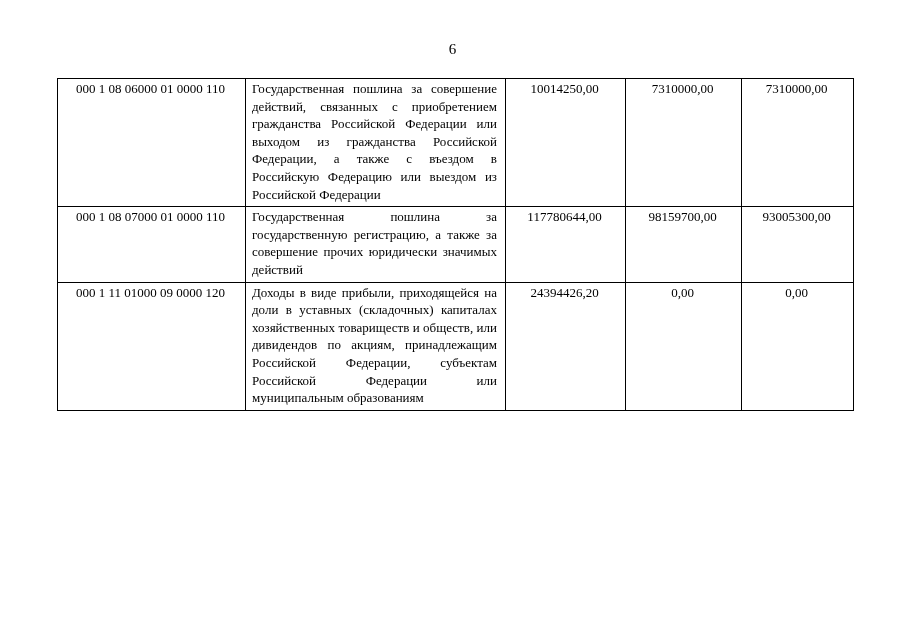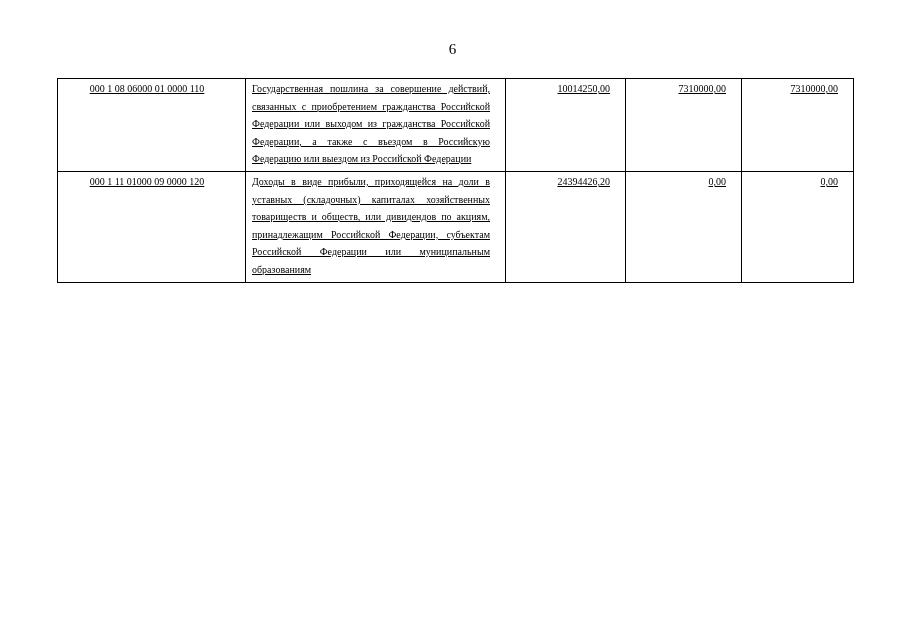"000 1 08 06000 01" table.budget-table td { font-size: 10px -> 13px; padding: 1px 15px 3px 6px -> 1px 8px 3px 6px; text-decoration: underline -> none }
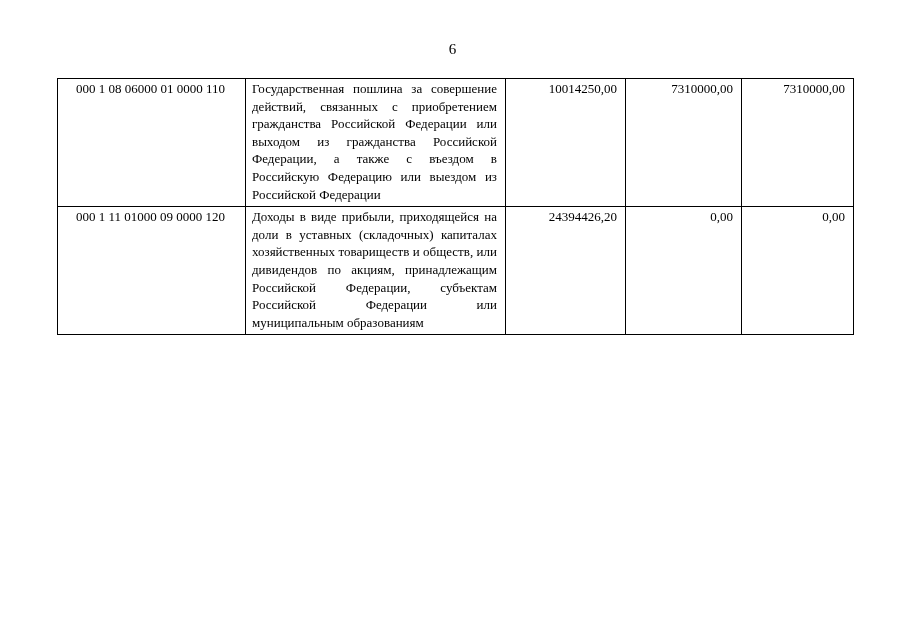"10014250,00" td.col-value { text-align: right -> center }
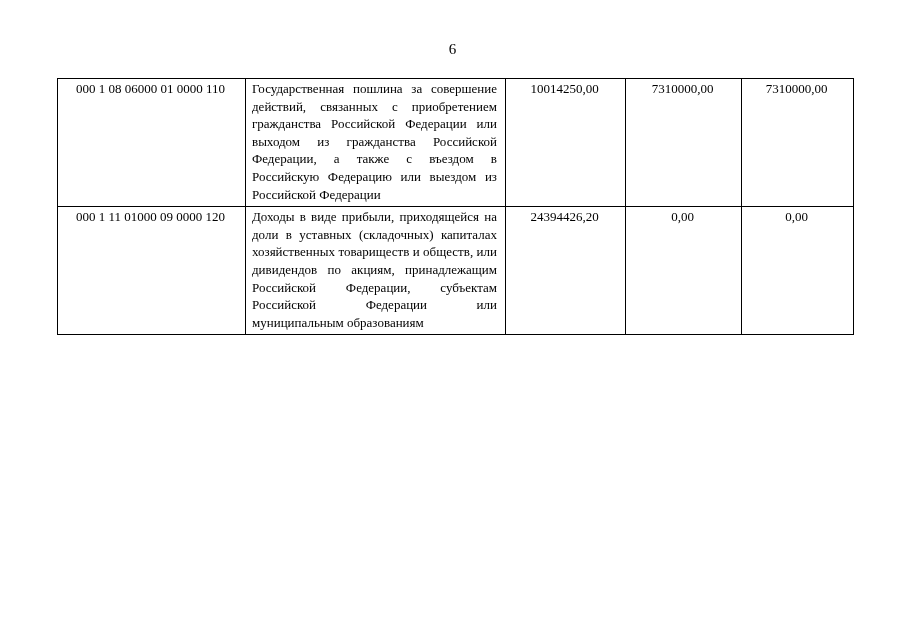"000 1 08 07000 01" tr { html: none -> <tr> <td>000 1 08 07000 01 0000 110</td> <td>Государственная пошлина за государственную регистрацию, а также за совершение прочих юридически значимых действий</td> <td>117780644,00</td> <td>98159700,00</td> <td>93005300,00</td> </tr> }
